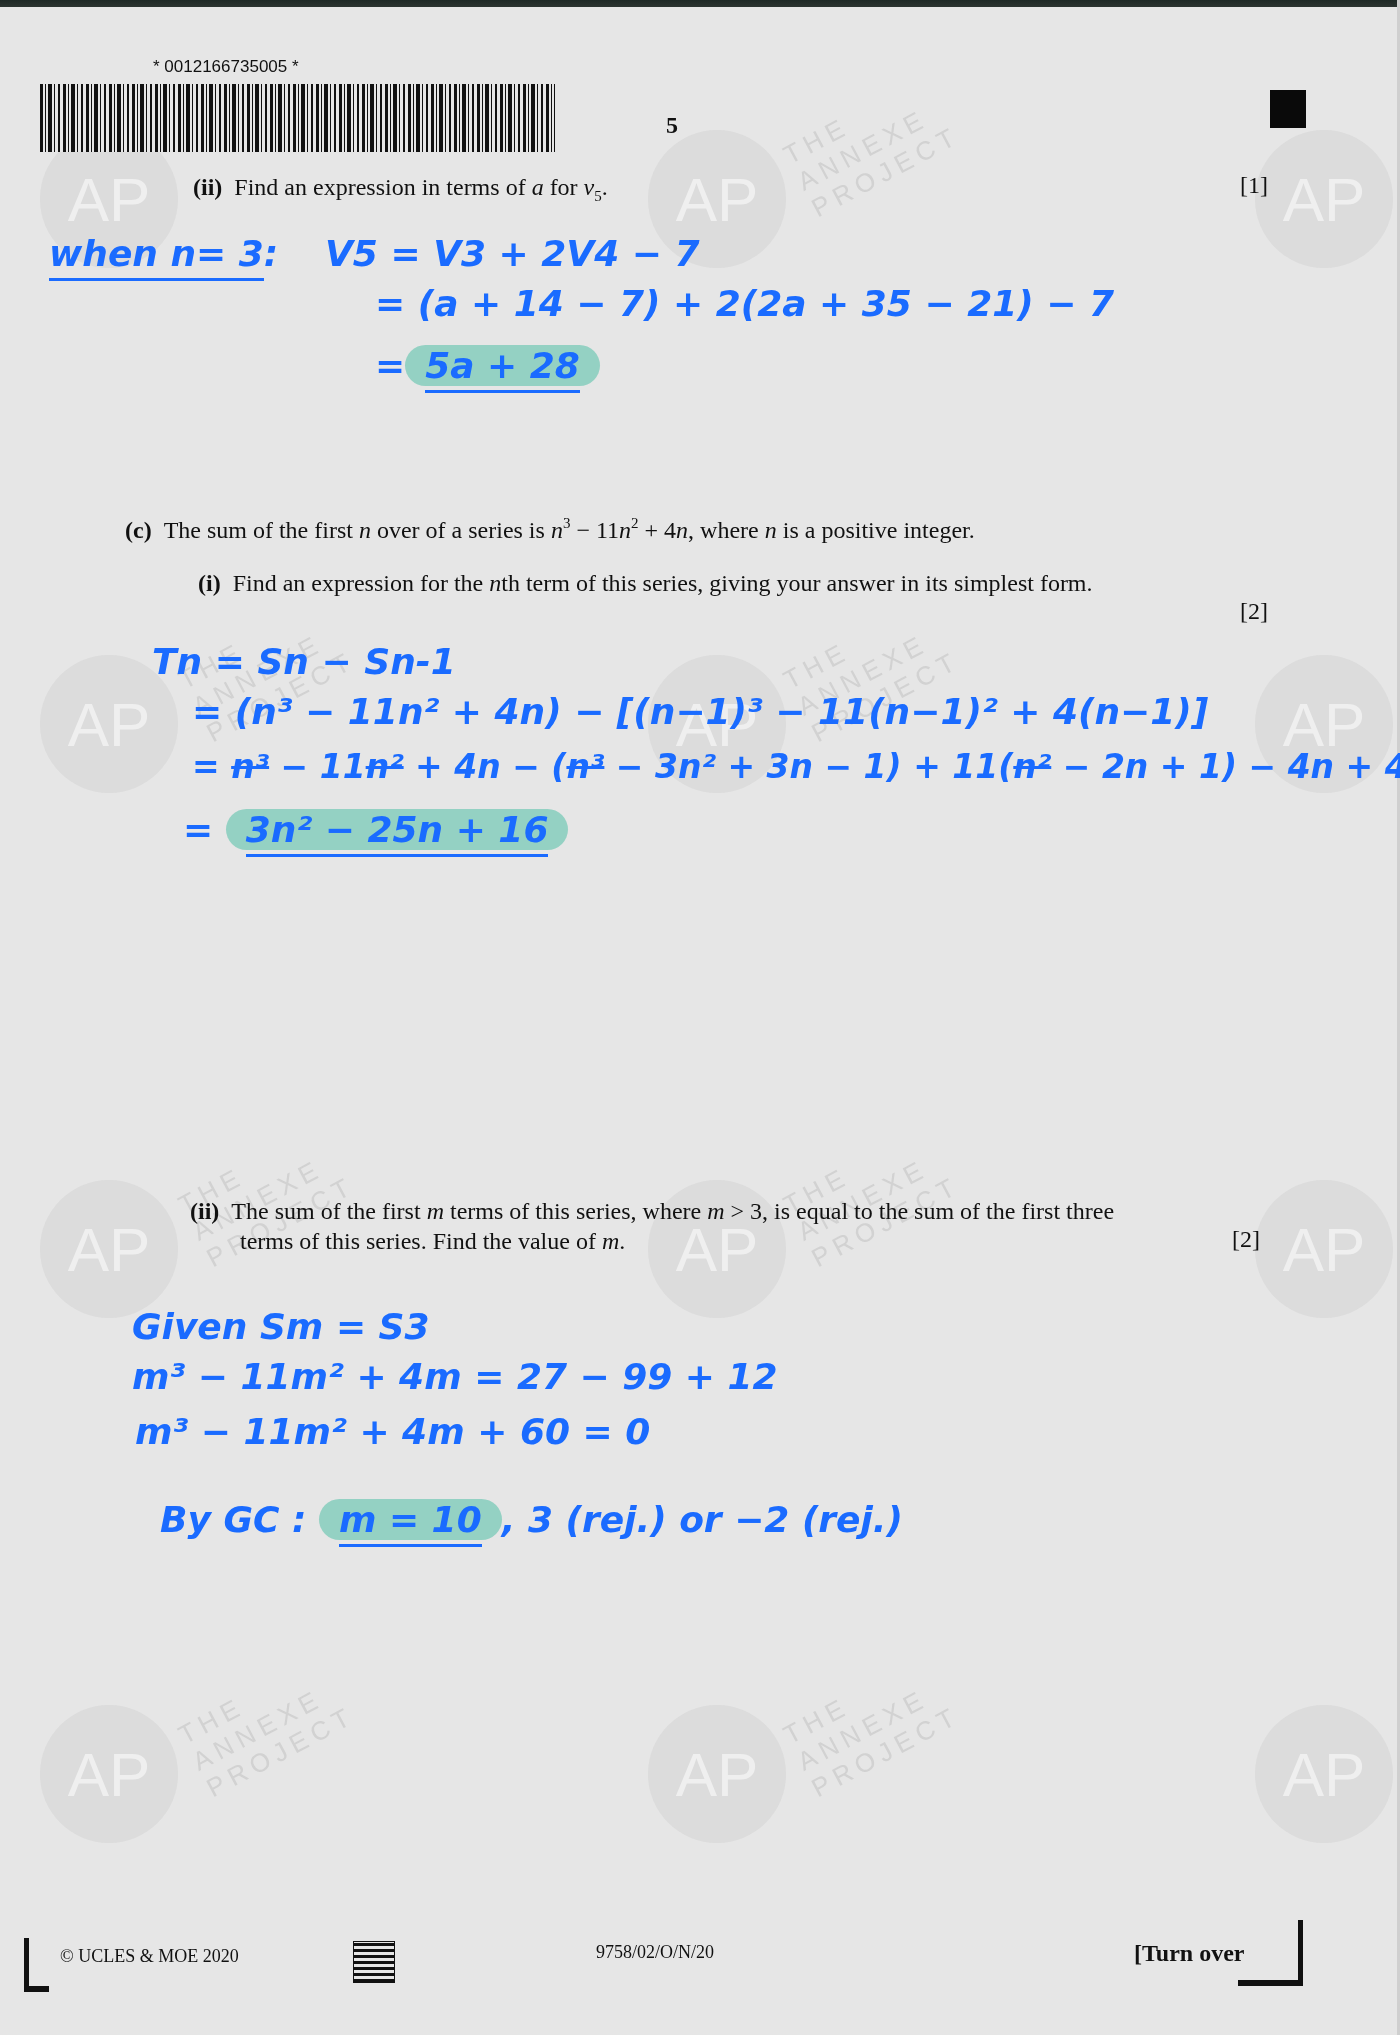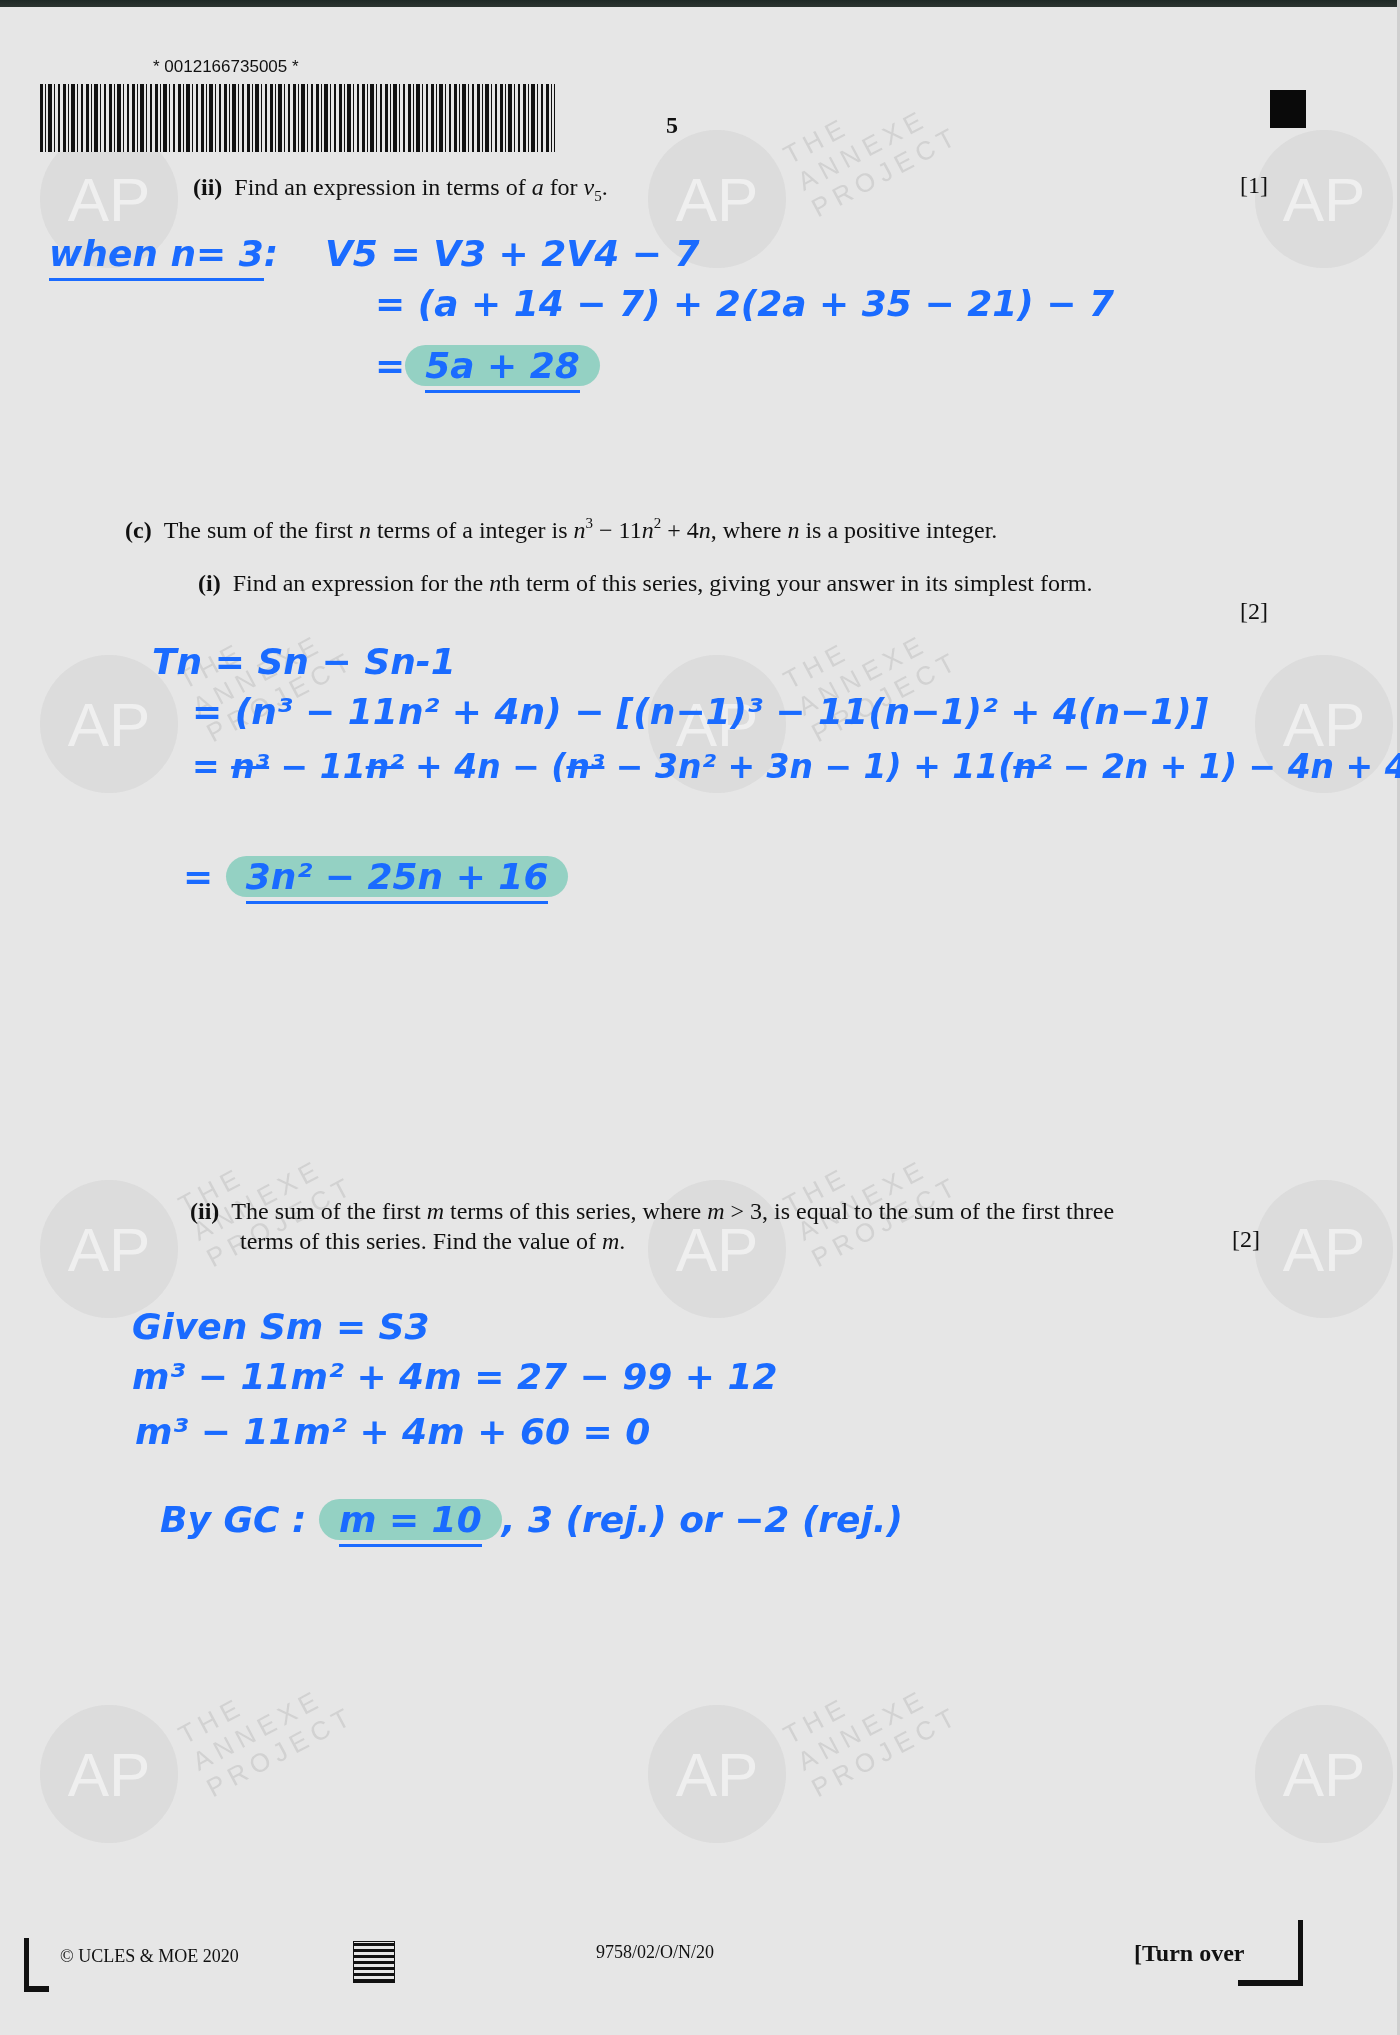"terms of a integer is" span { text: terms of a integer -> over of a series }
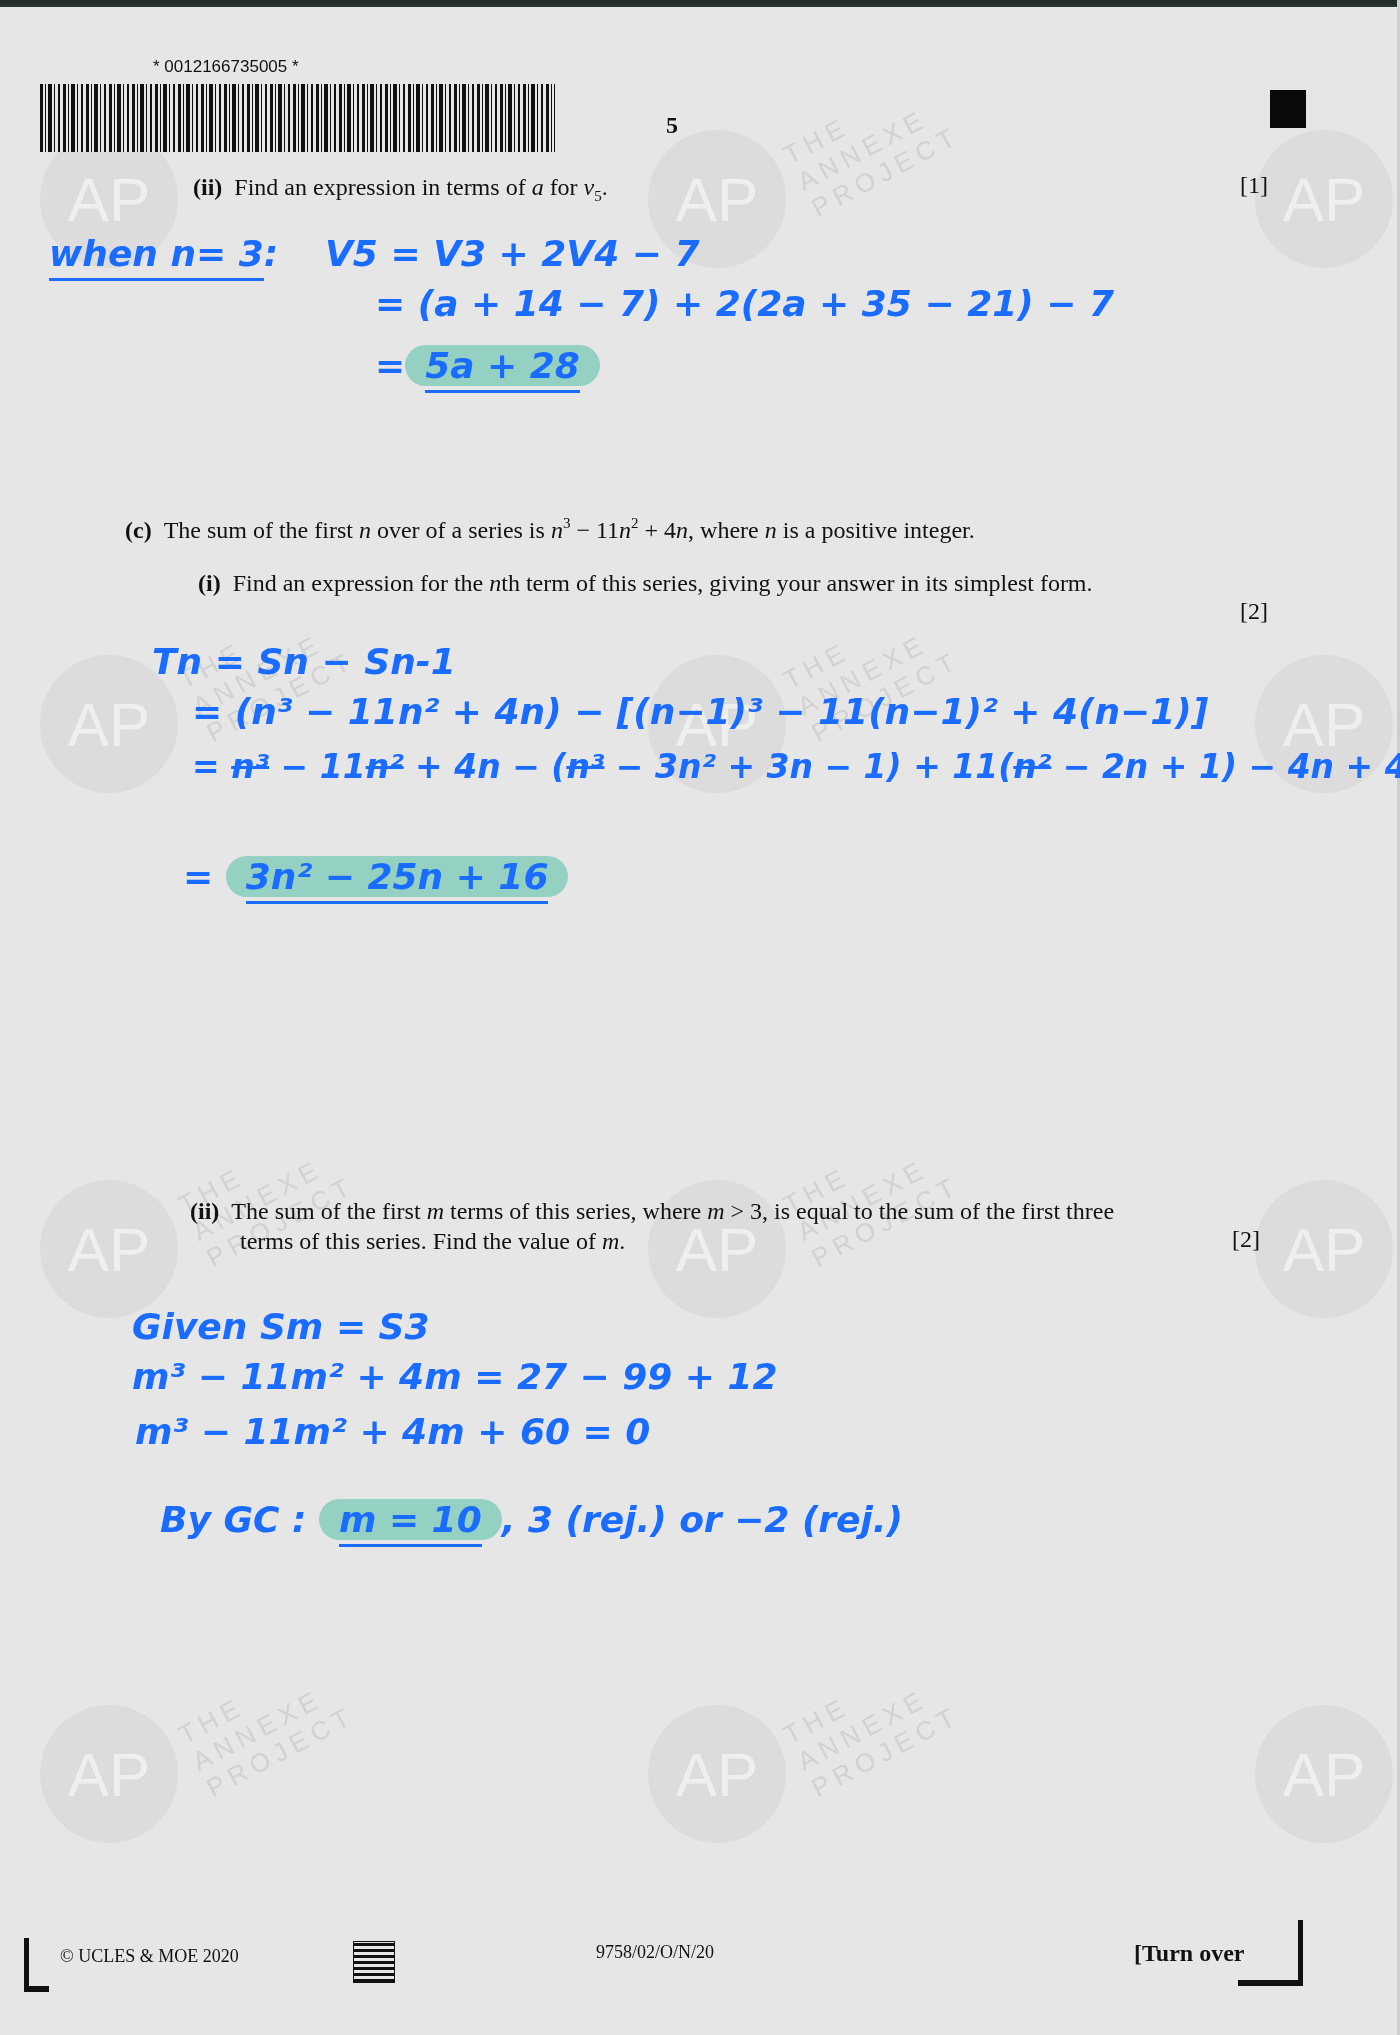"= 3n² − 25n +" div.abs { top: 855px -> 808px }
